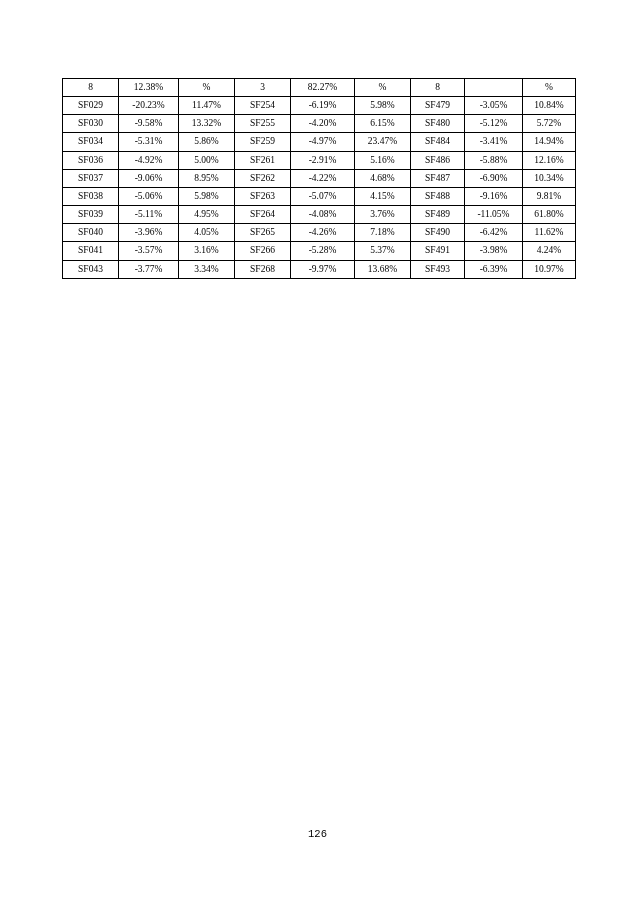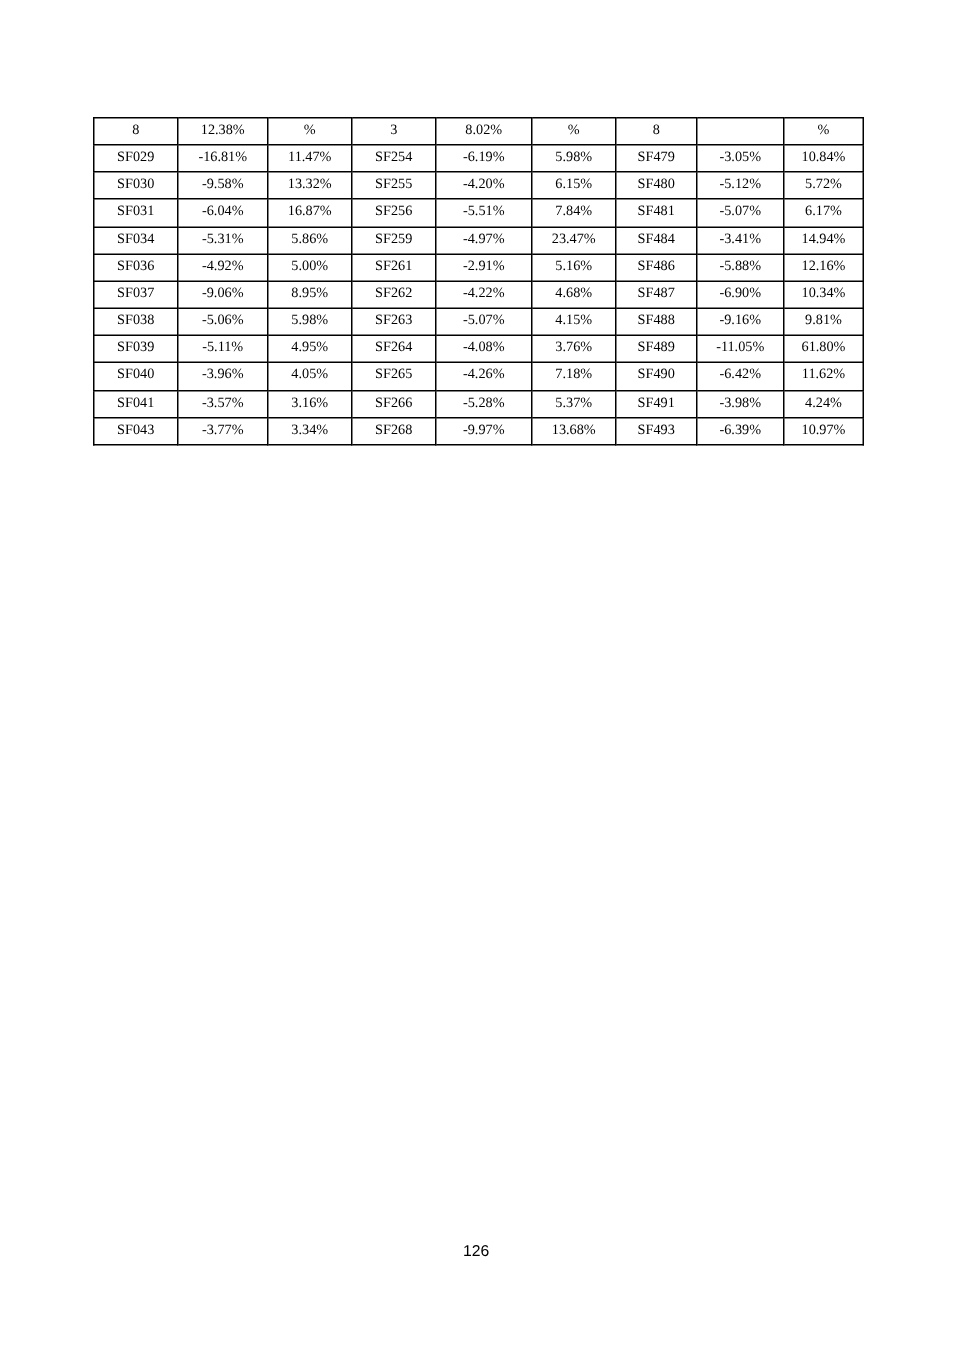"8.02%" td { text: 8.02% -> 82.27% }
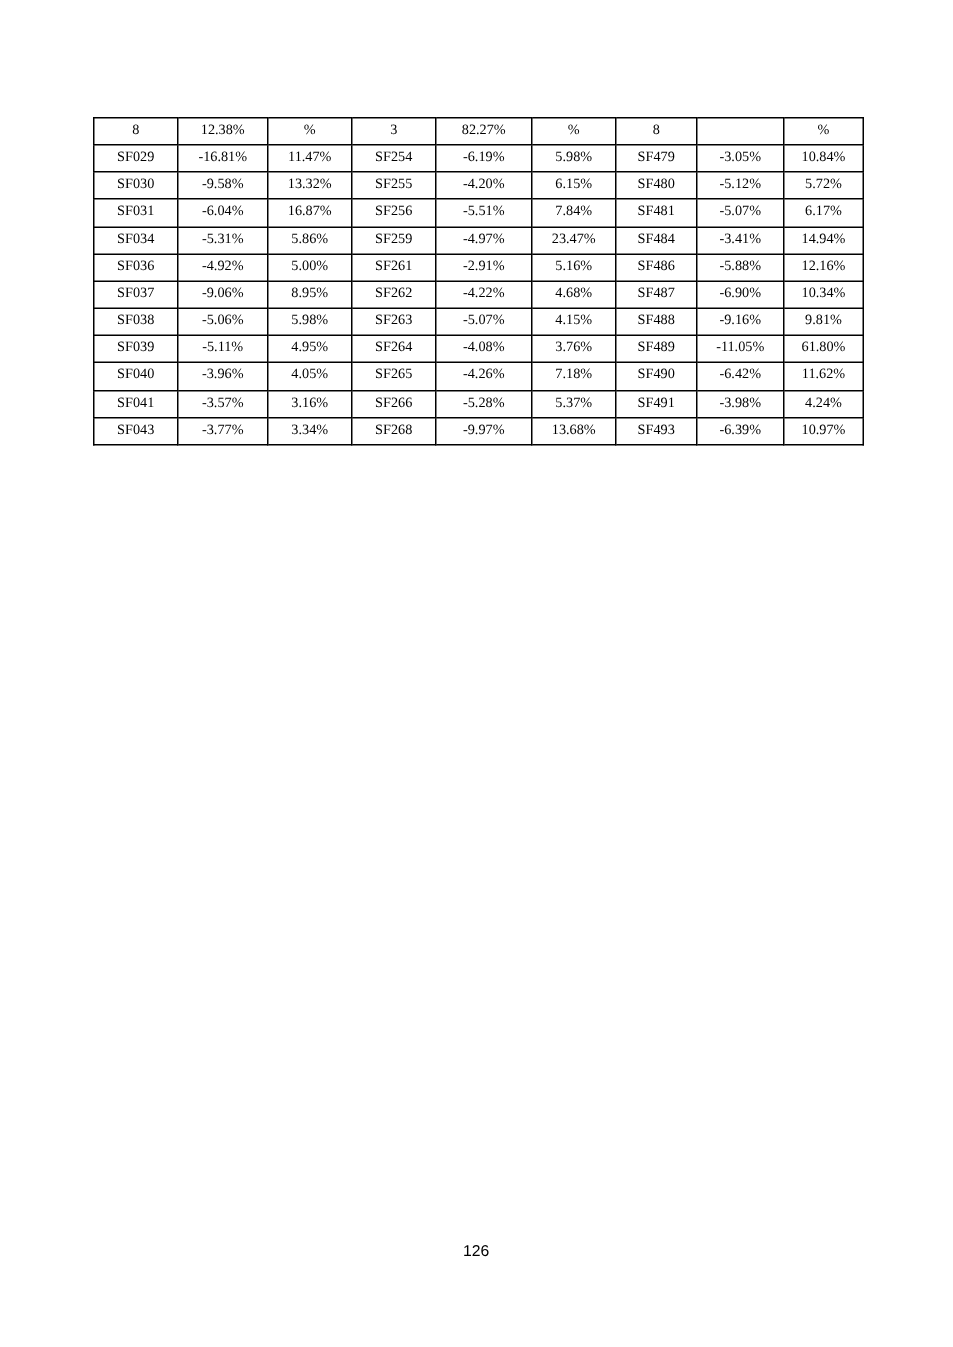"-16.81%" td { text: -16.81% -> -20.23% }
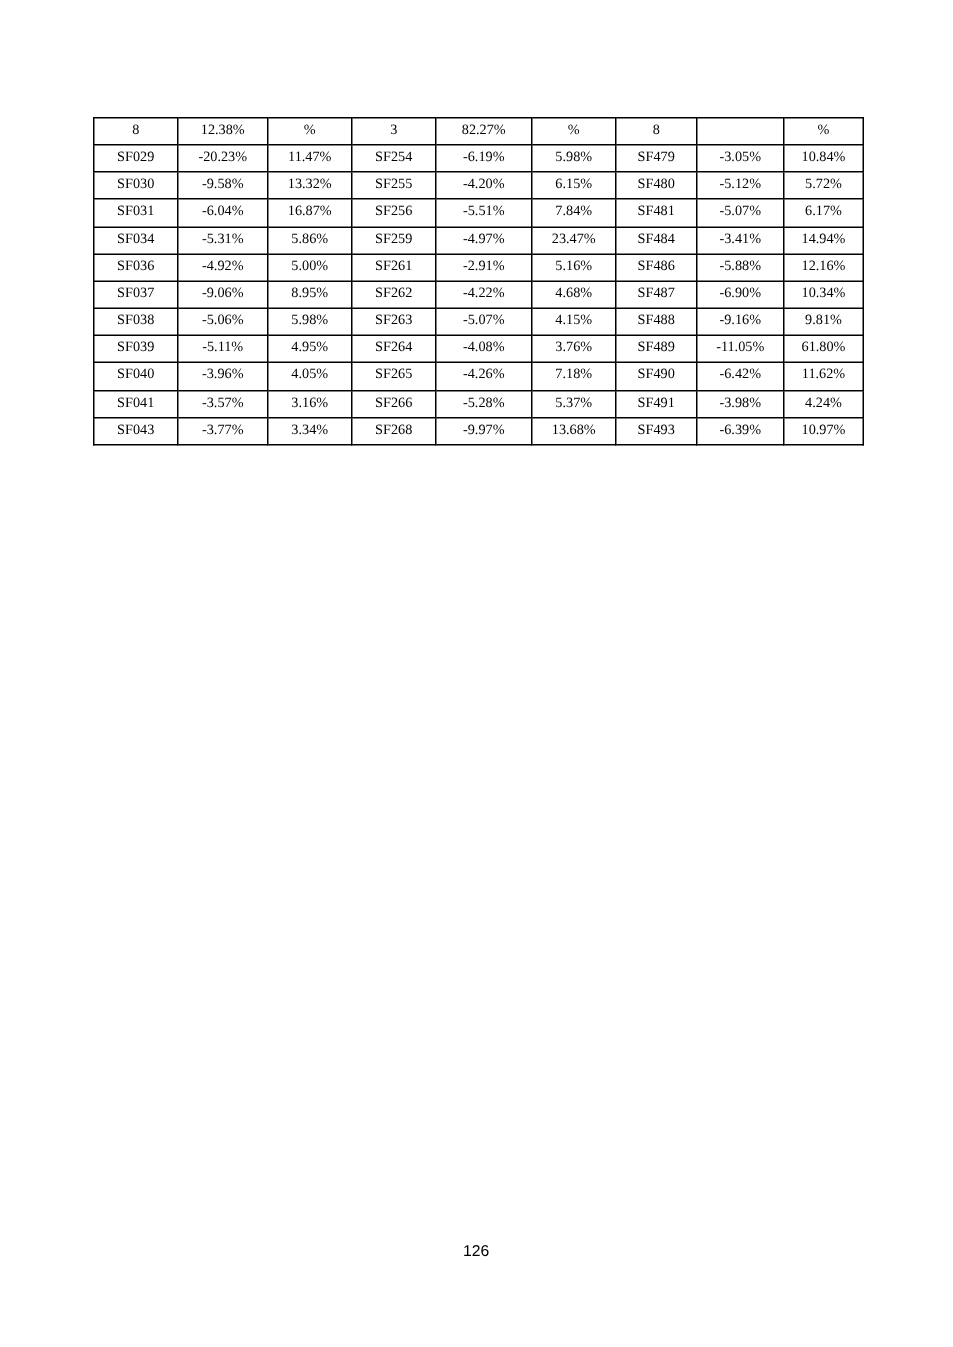"SF031" tr { html: <tr> <td>SF031</td> <td>-6.04%</td> <td>16.87%</td> <td>SF256</td> <td>-5.51%</td> <td>7.84%</td> <td>SF481</td> <td>-5.07%</td> <td>6.17%</td> </tr> -> none }
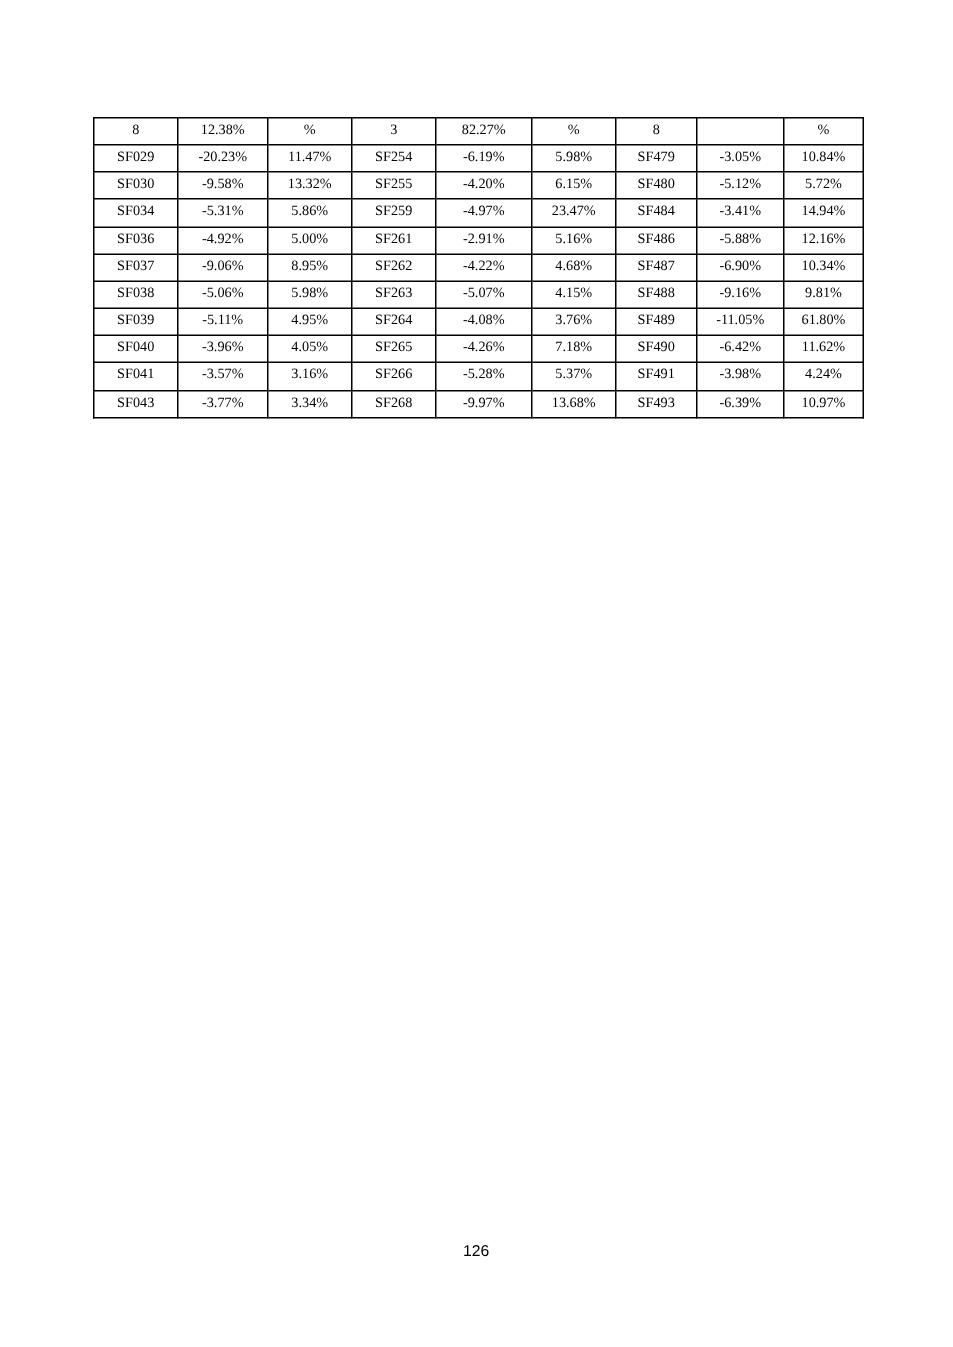"126" .page-number { font-family: Liberation Sans, sans-serif -> Liberation Mono, monospace }
